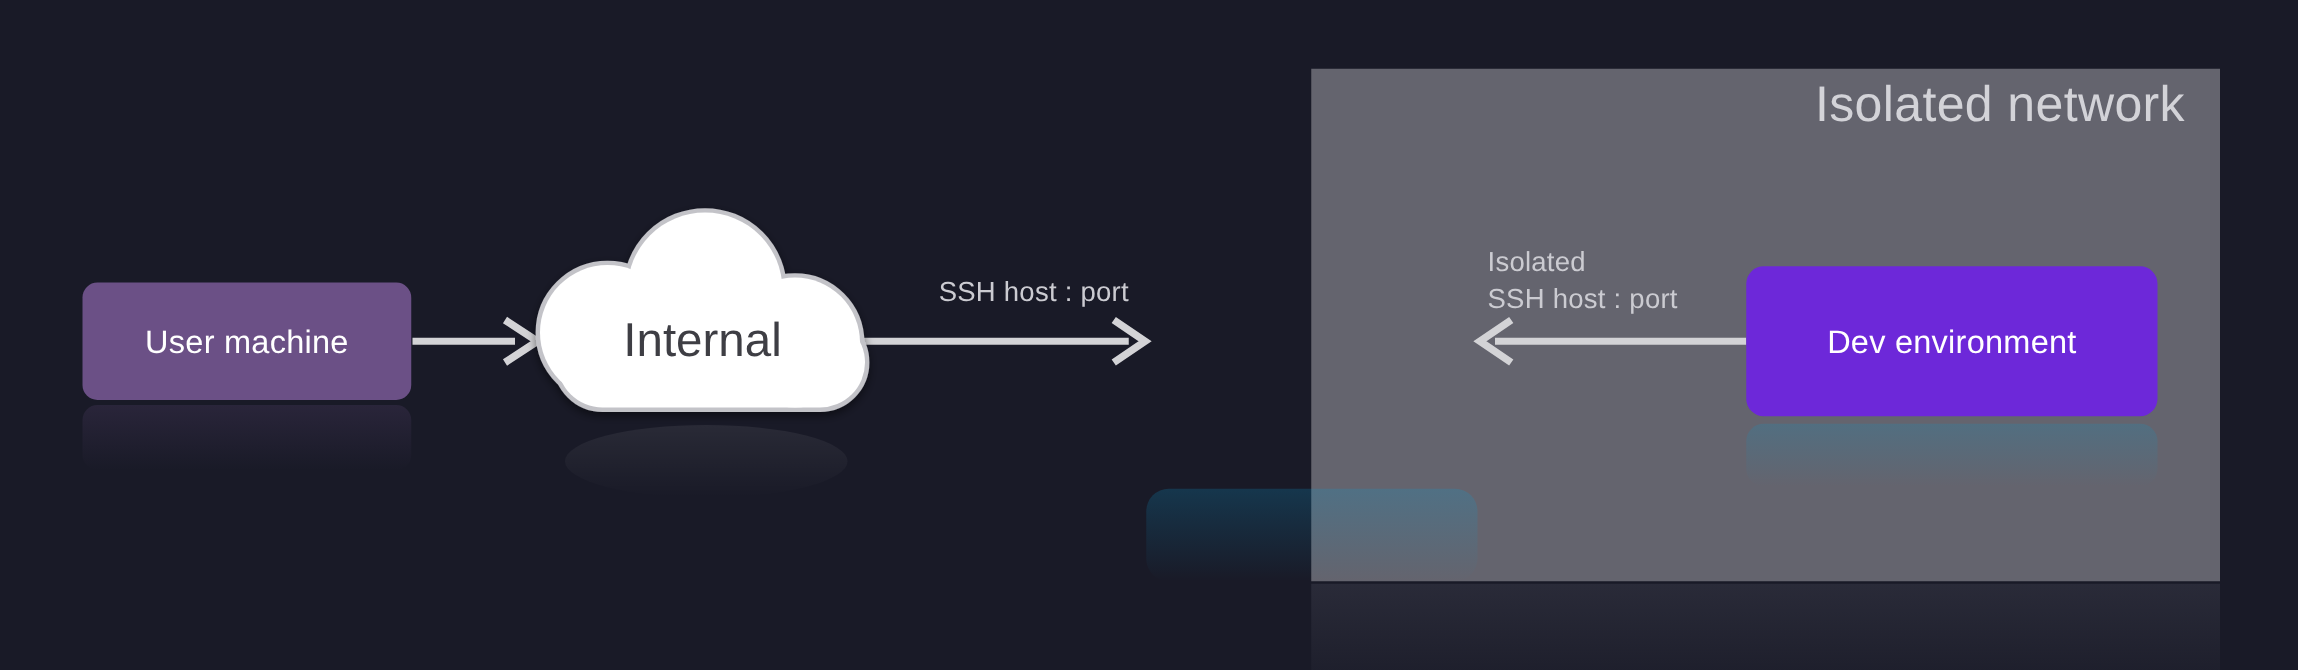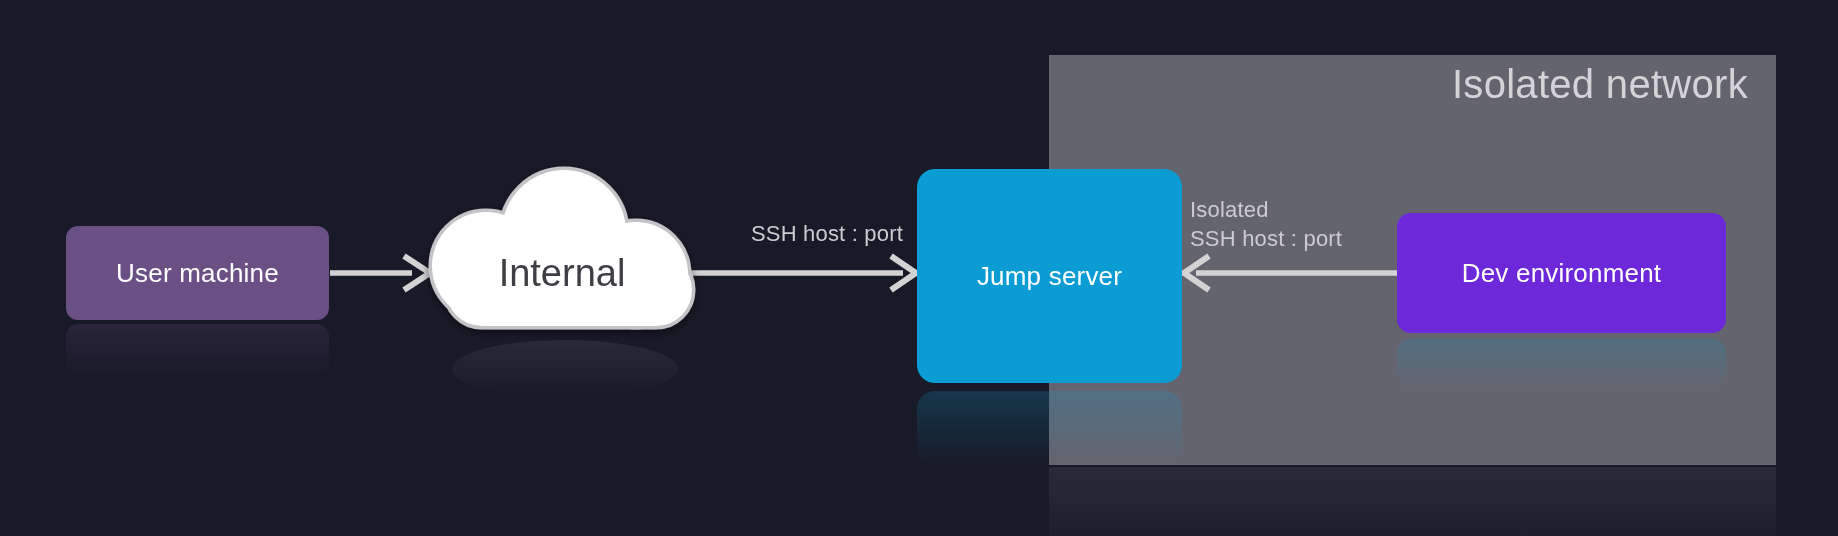"Jump server" div.node { html: <div> <span>Jump server</span> </div> -> none }
